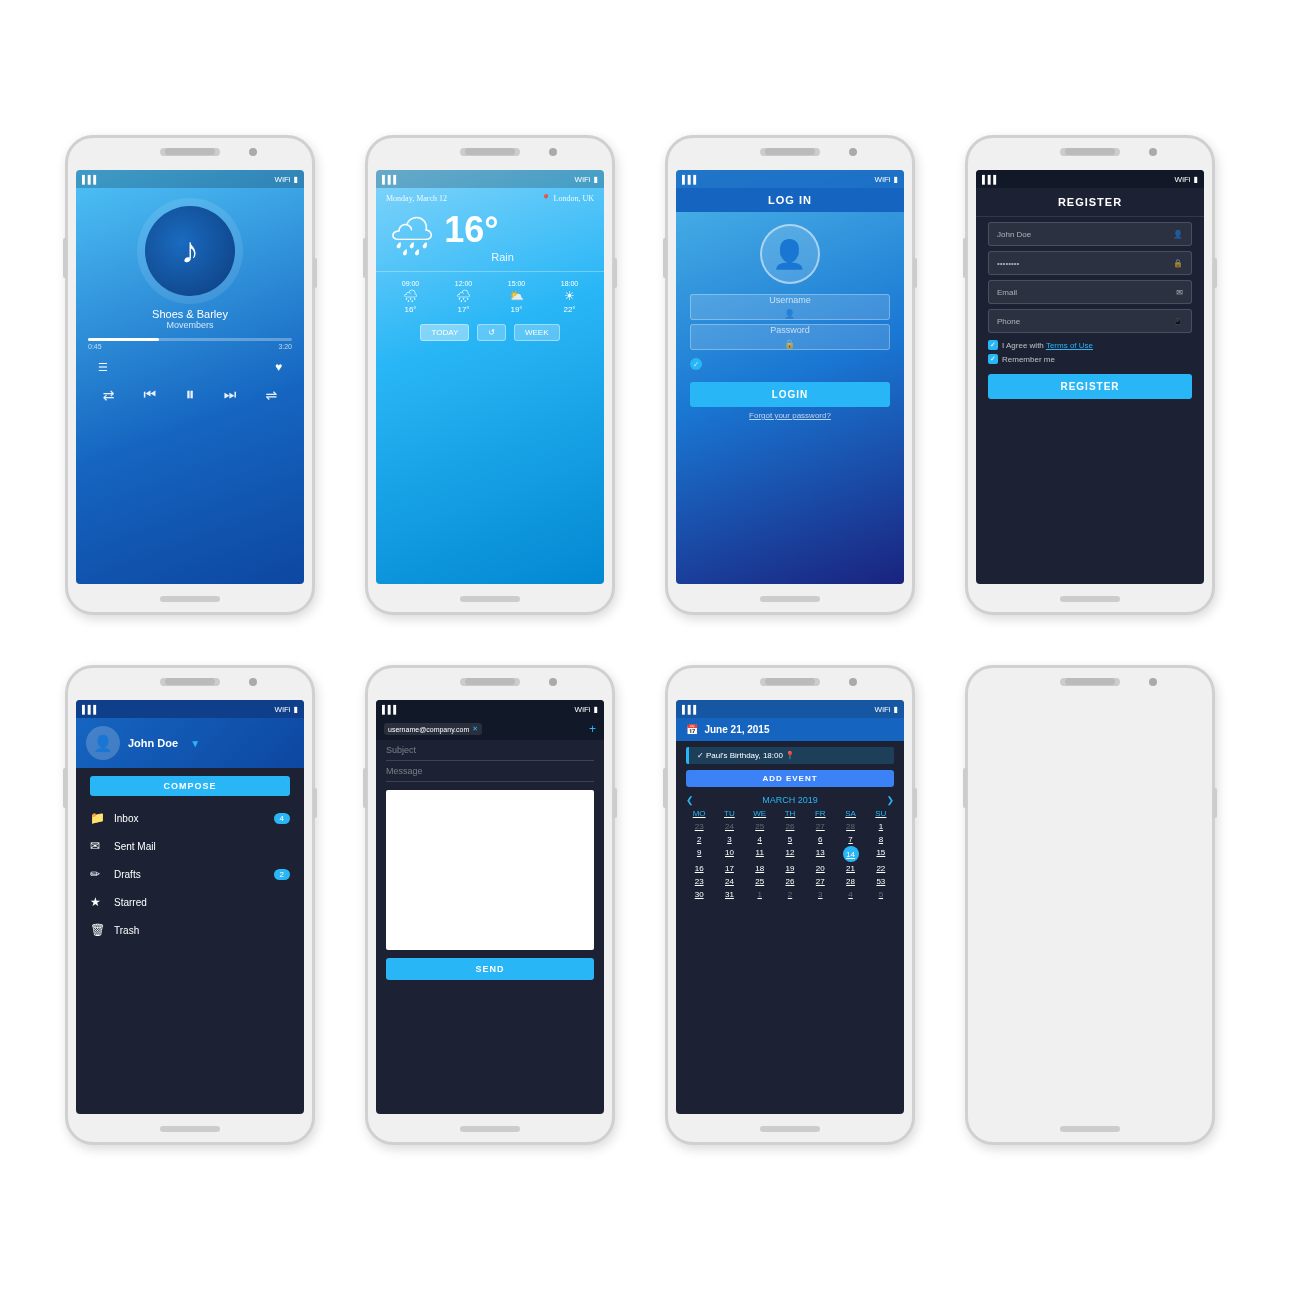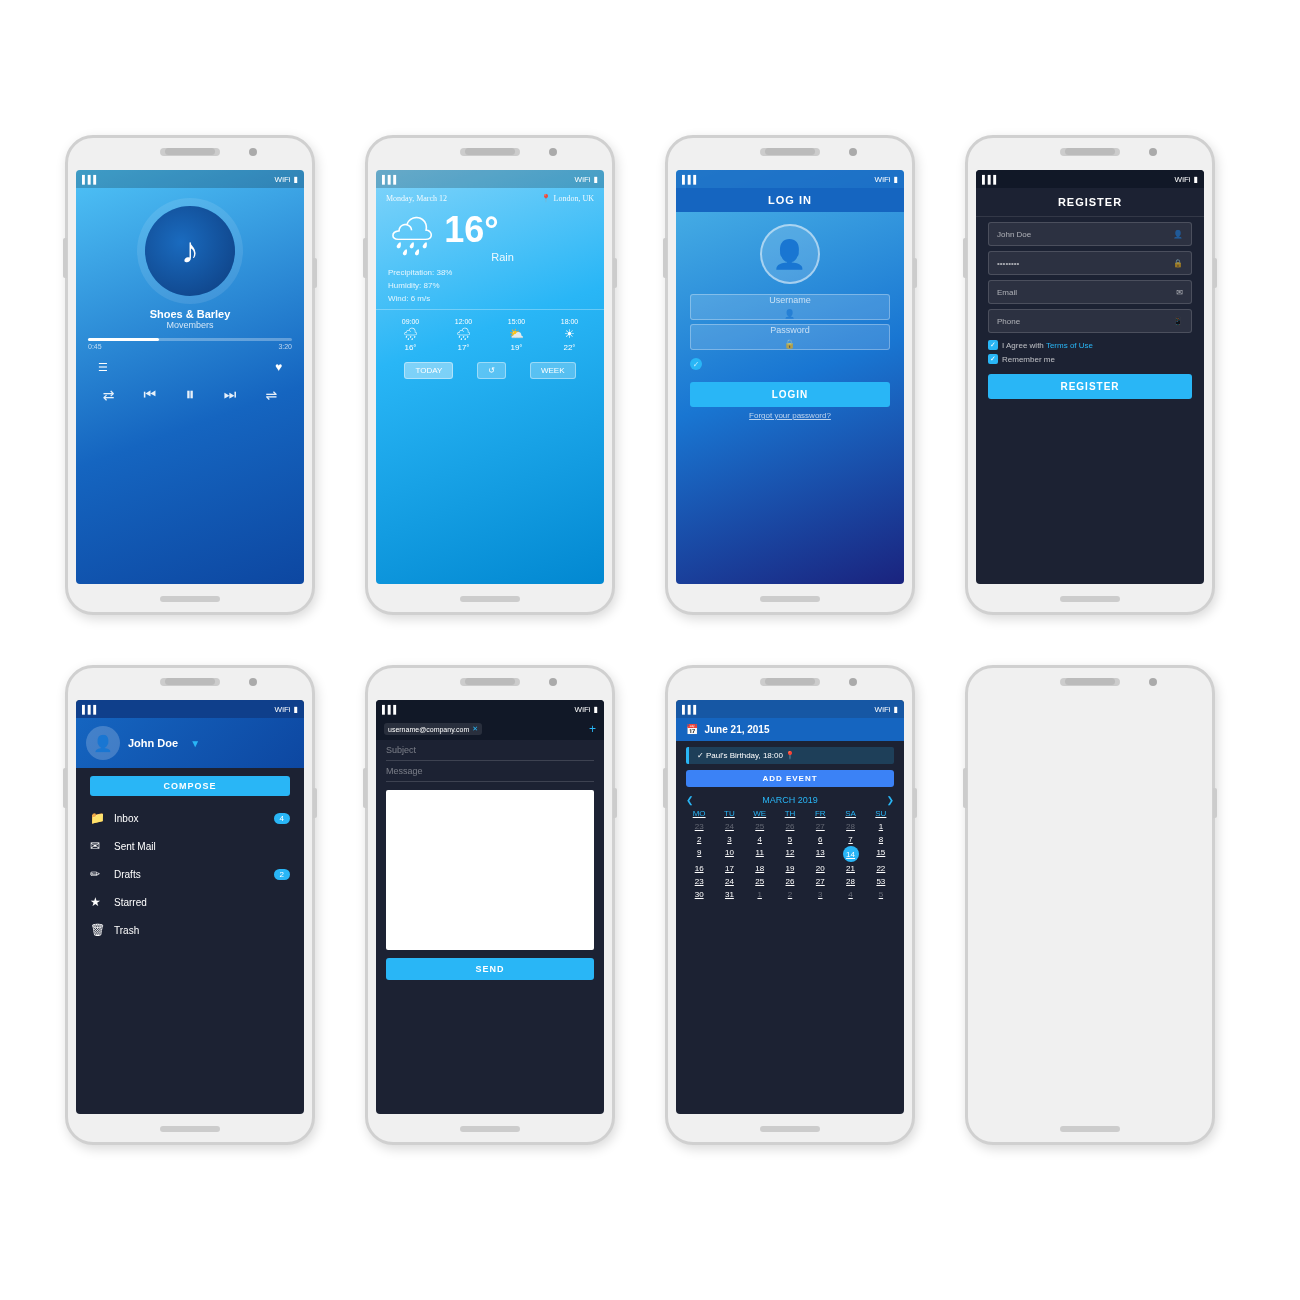"Precipitation: 38%" div.weather-details { html: <div> <div>Precipitation: 38%</div> <div>Humidity: 87%</div> <div>Wind: 6 m/s</div> </div> -> none }
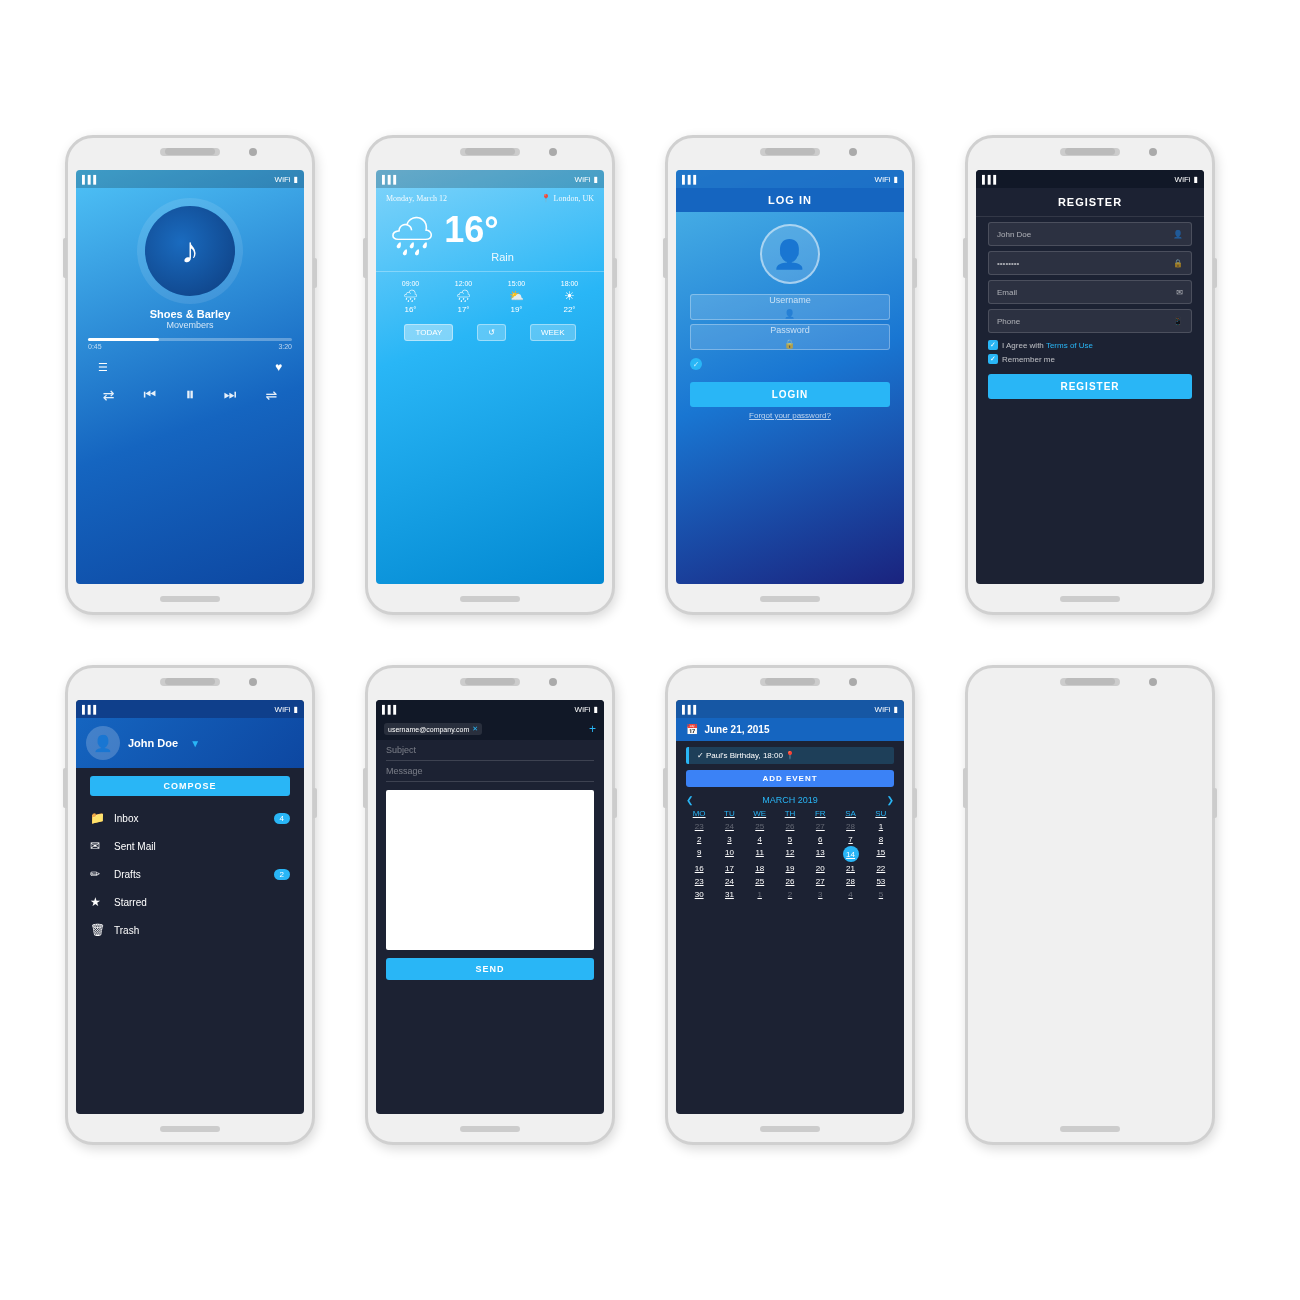"Shoes & Barley" .music-title { font-weight: bold -> normal }
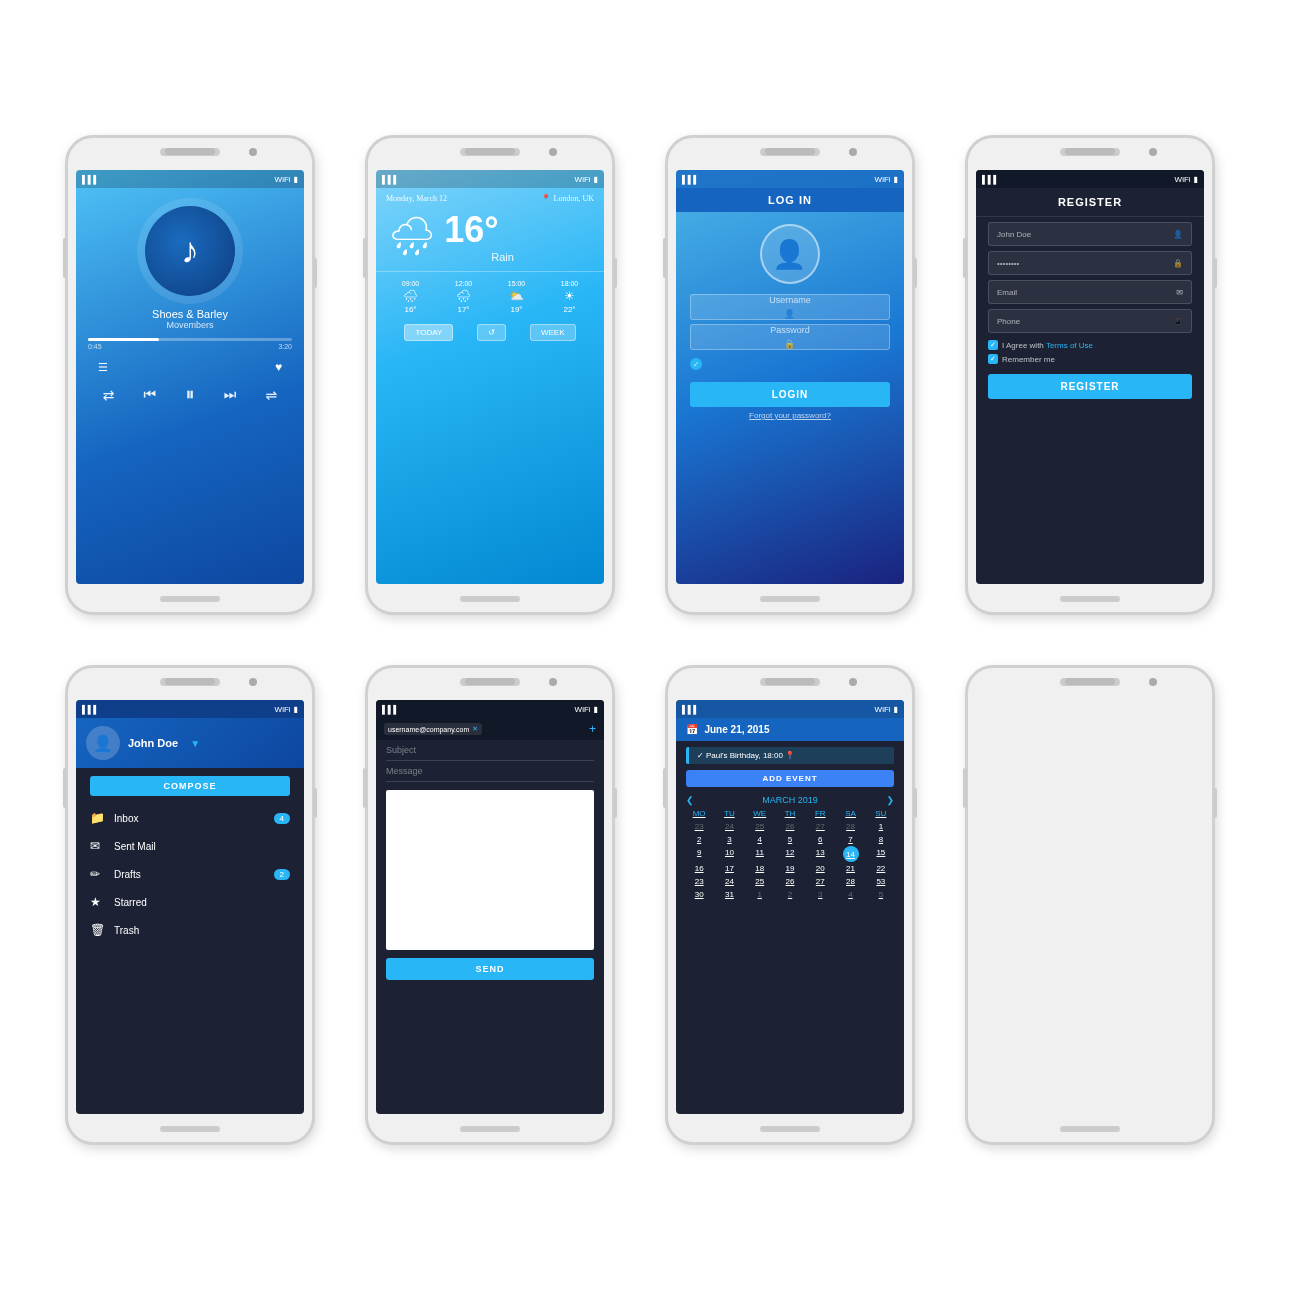"TODAY" .weather-buttons { gap: 24px -> 8px }
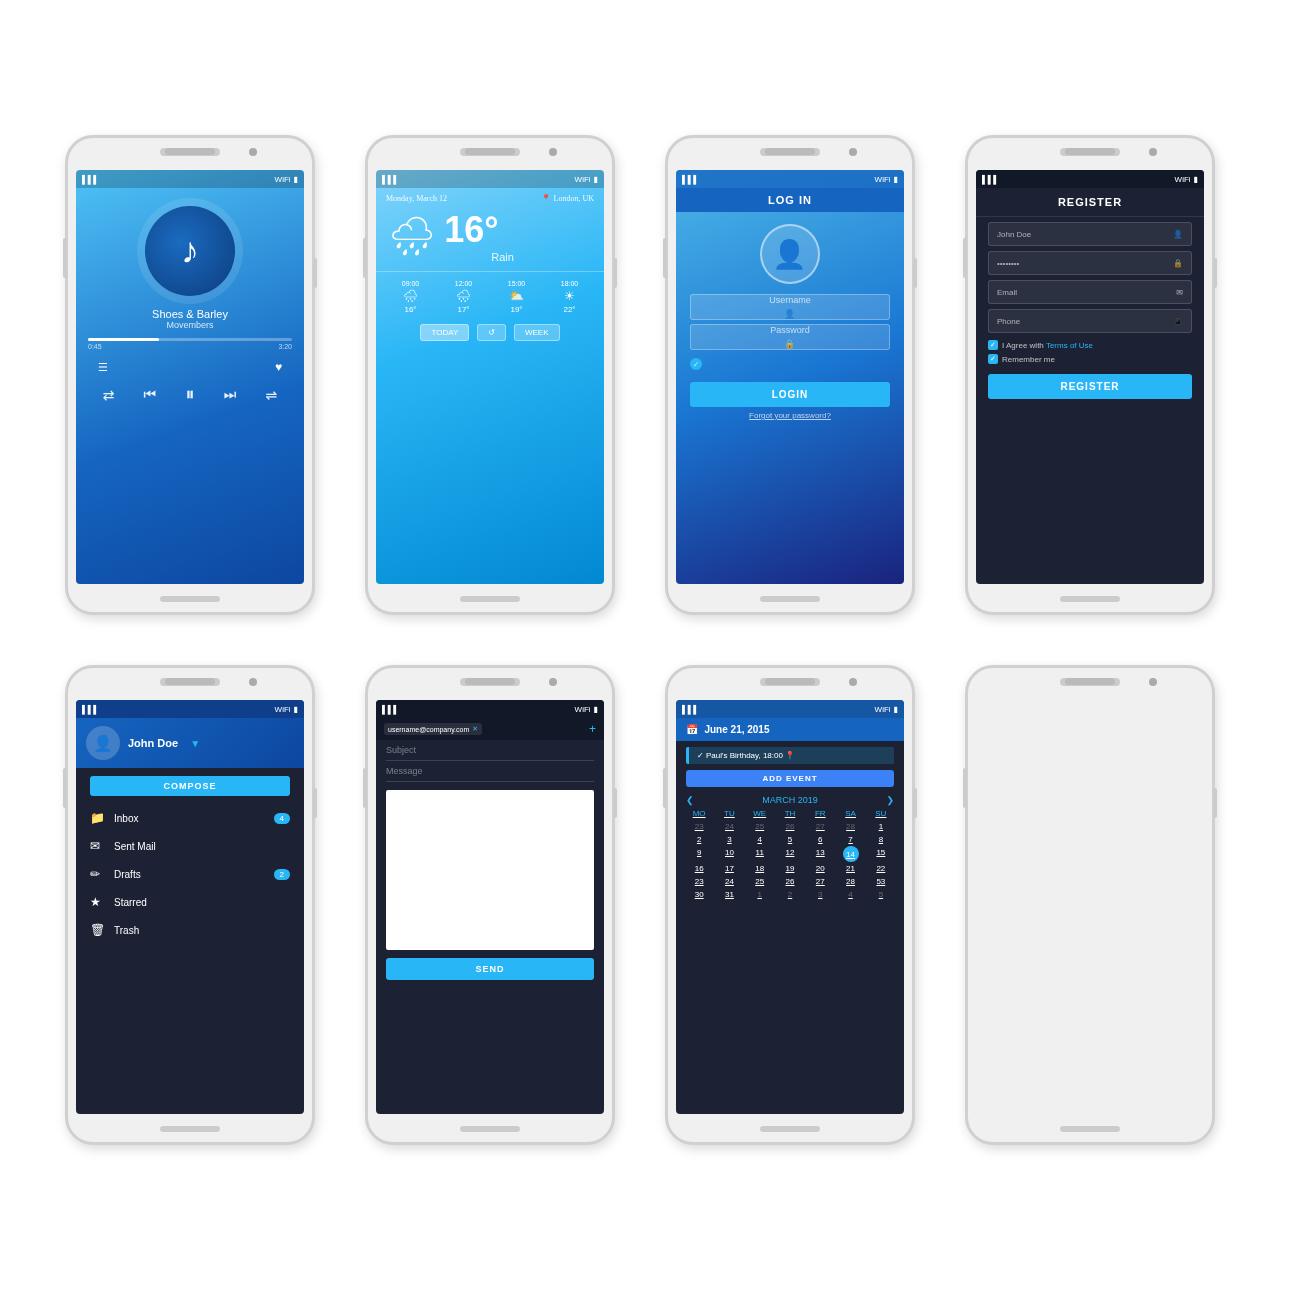"Terms of Use" .terms-link { text-decoration: none -> underline }
